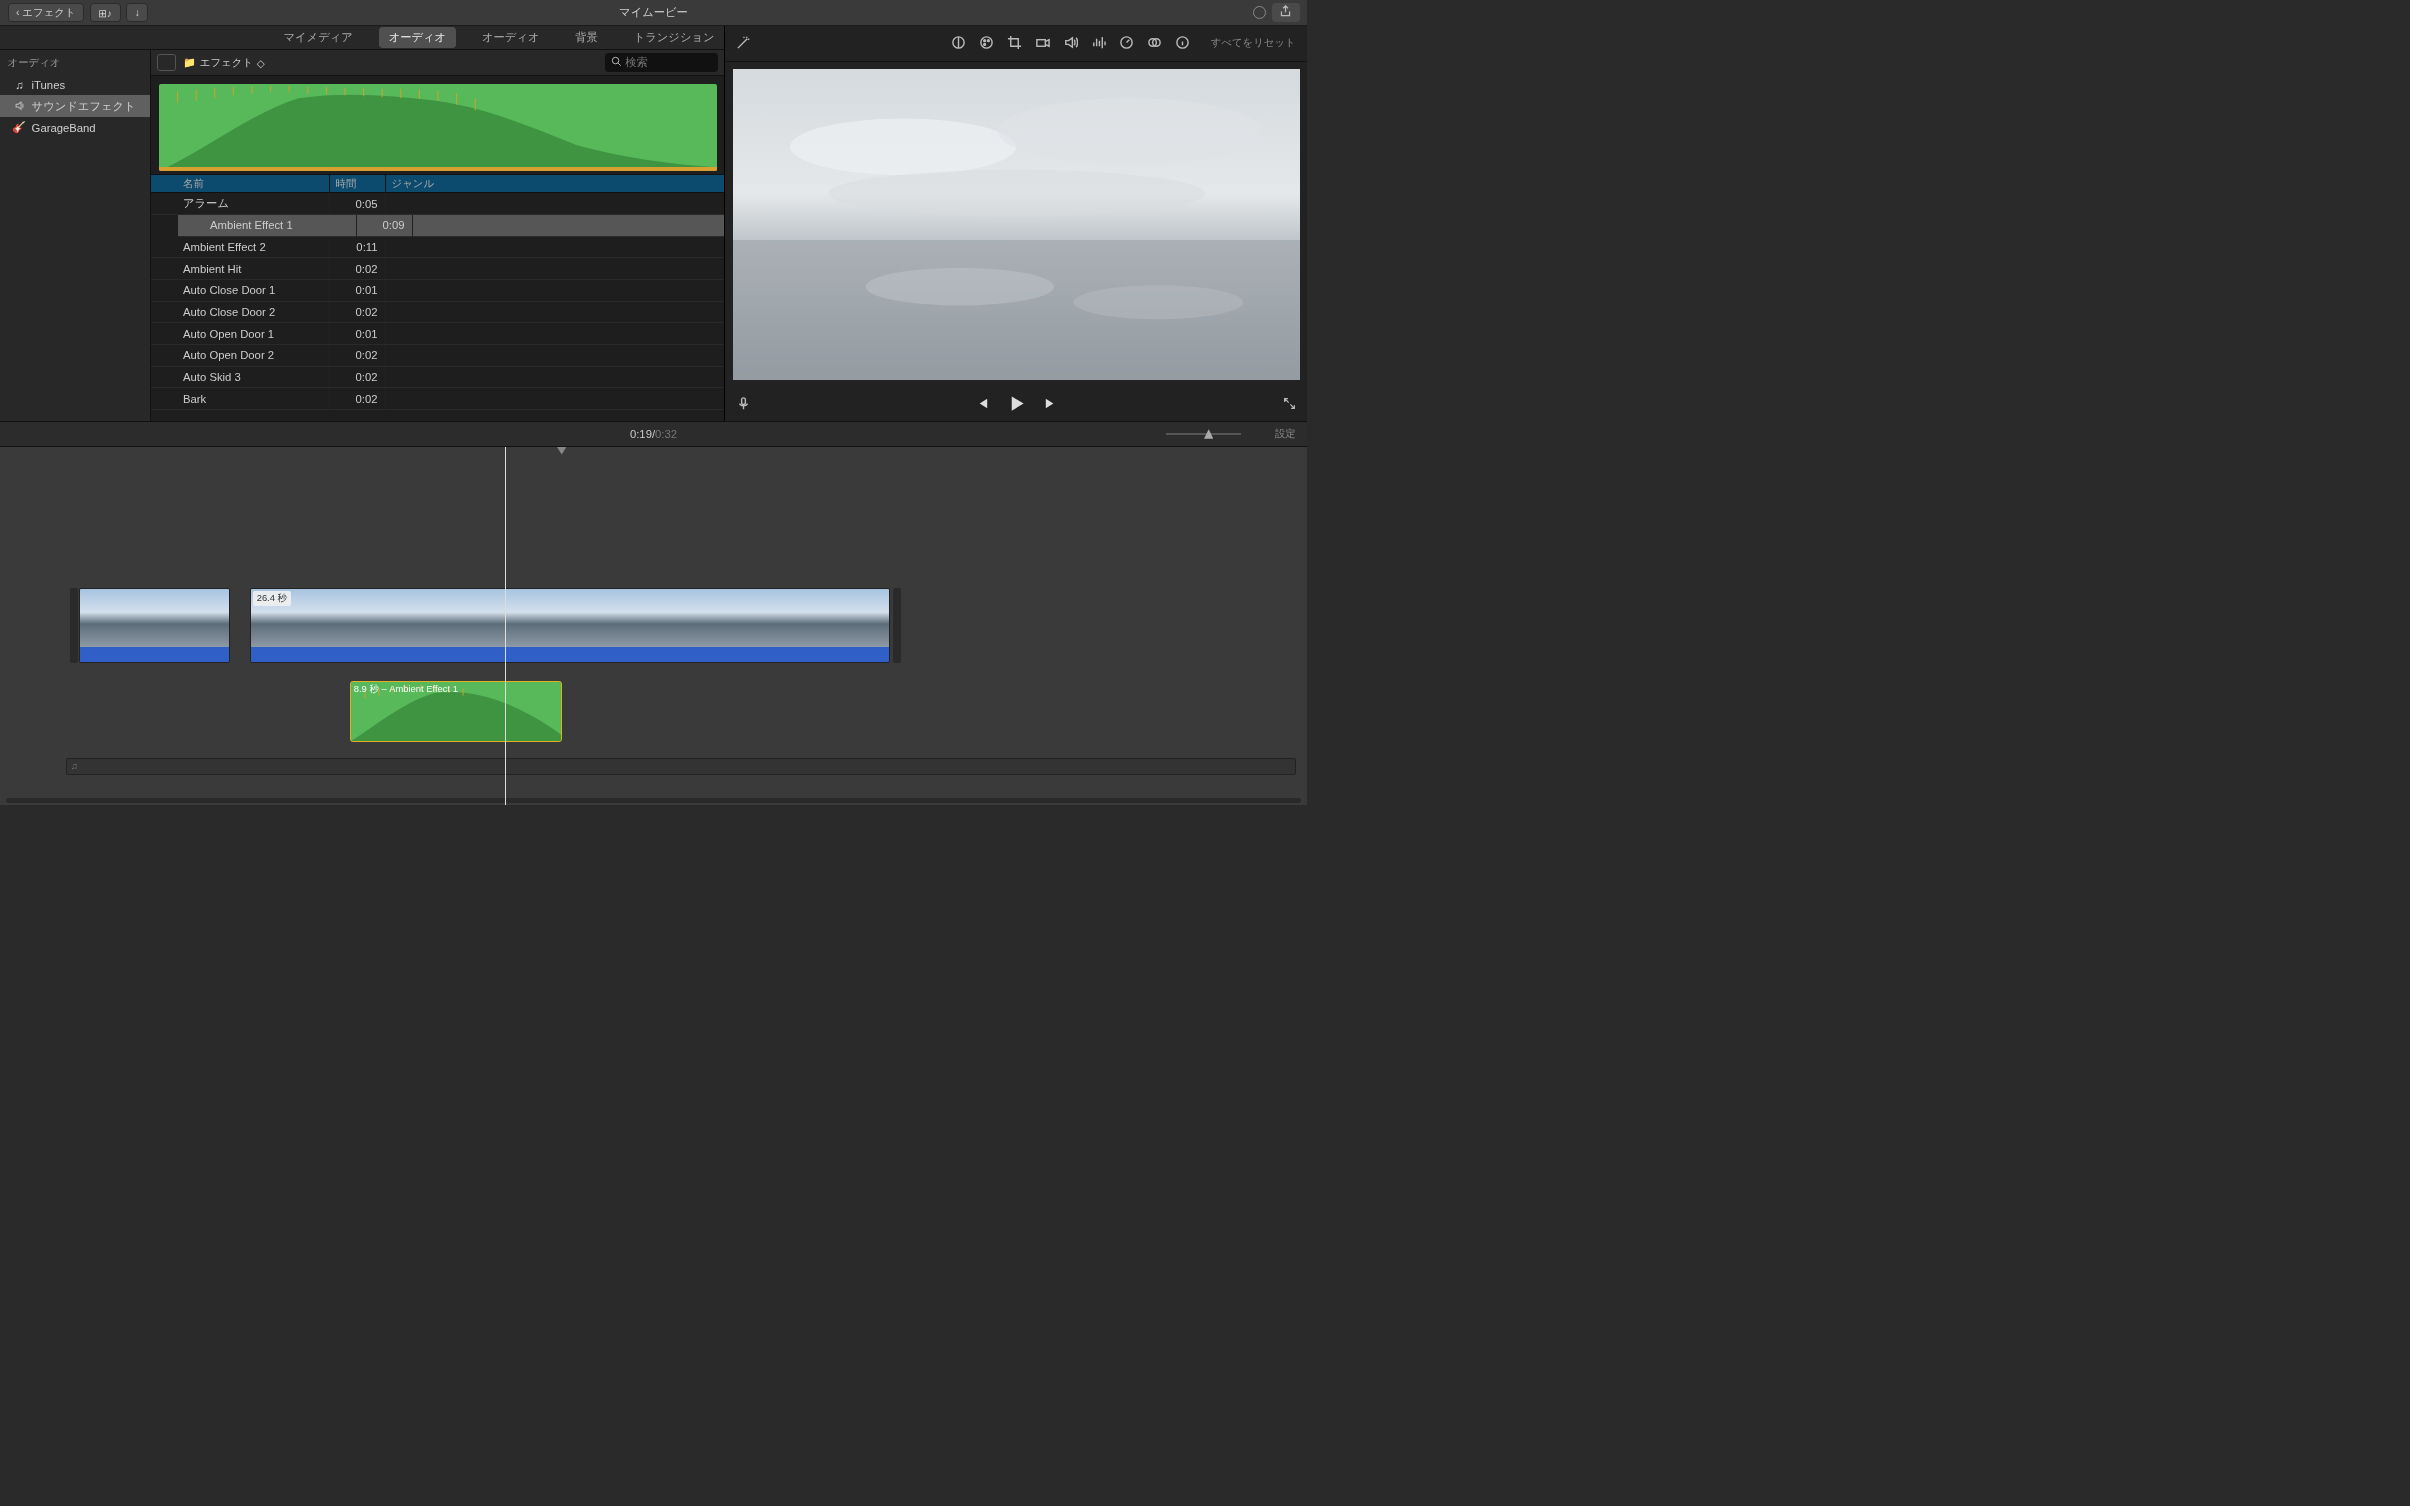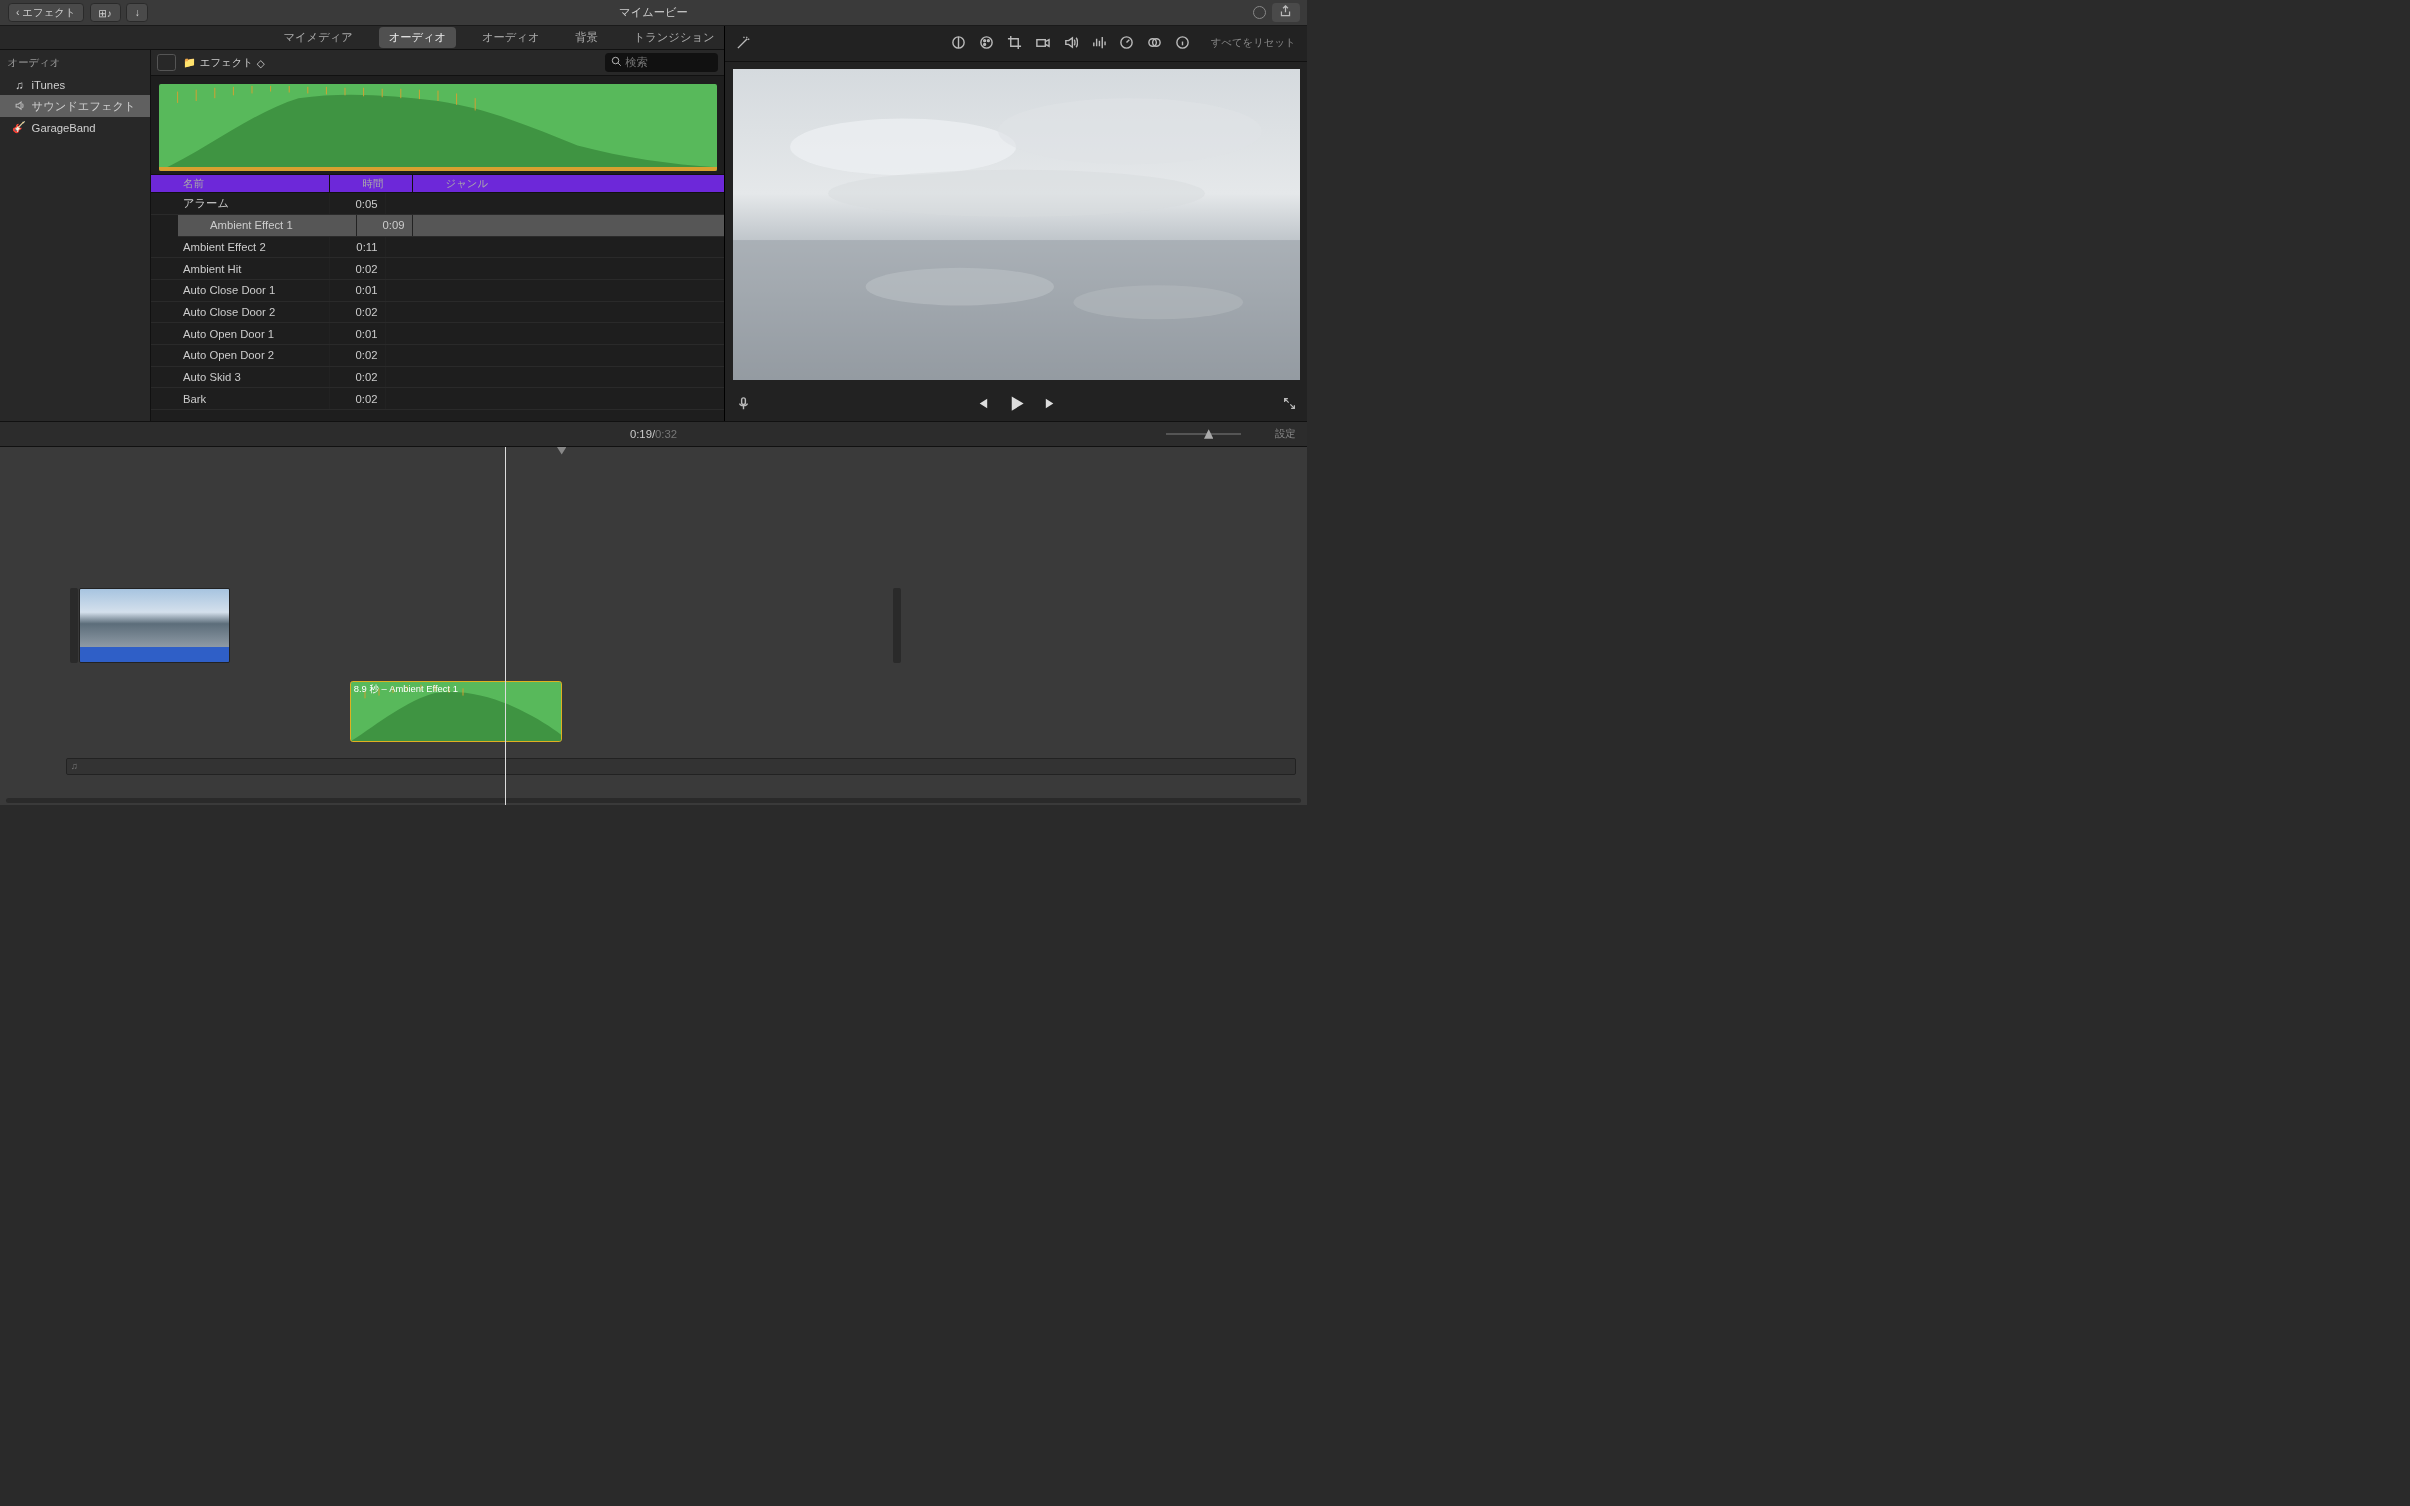"名前" .table-header { background: #6d28d9 -> #0c4a6e; gap: 27px -> none }
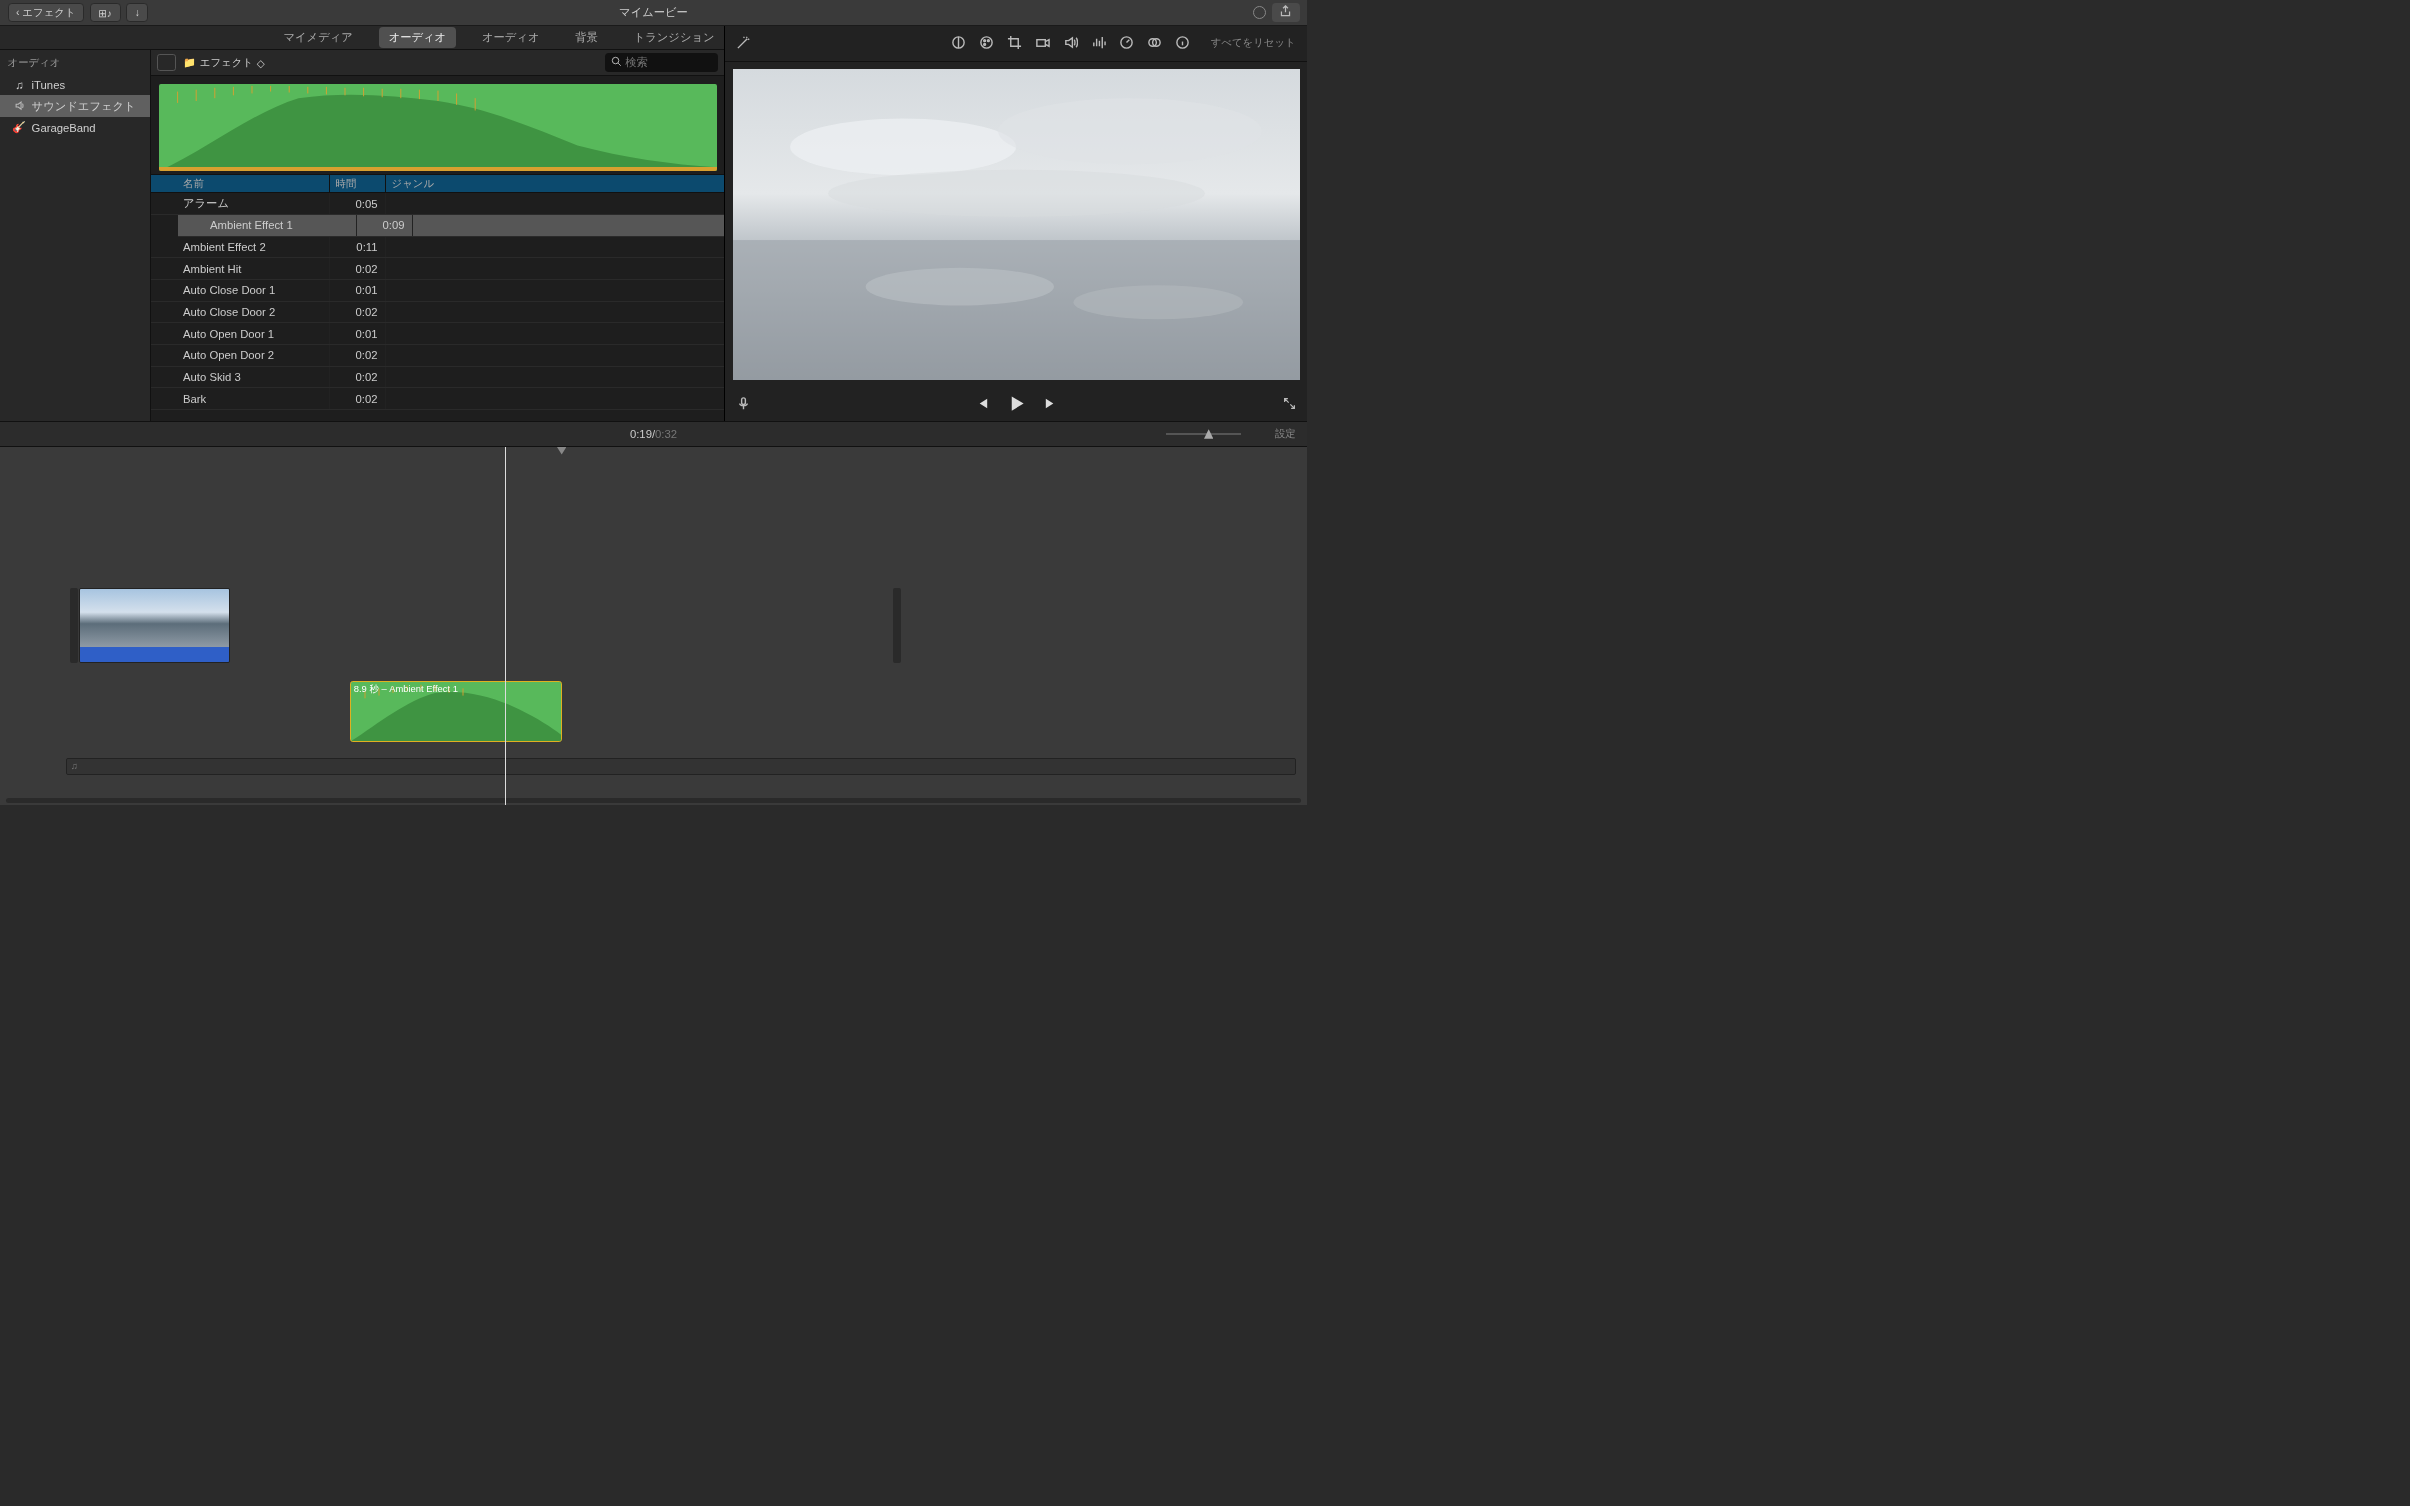"26.4 秒" div.clip-video { html: none -> <div> <div>26.4 秒</div> <div></div> <div></div> </div> }
